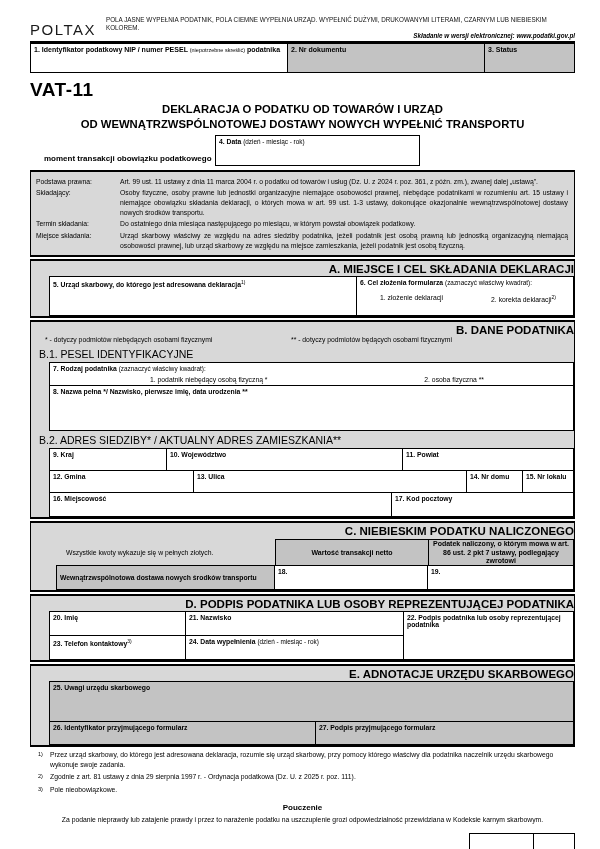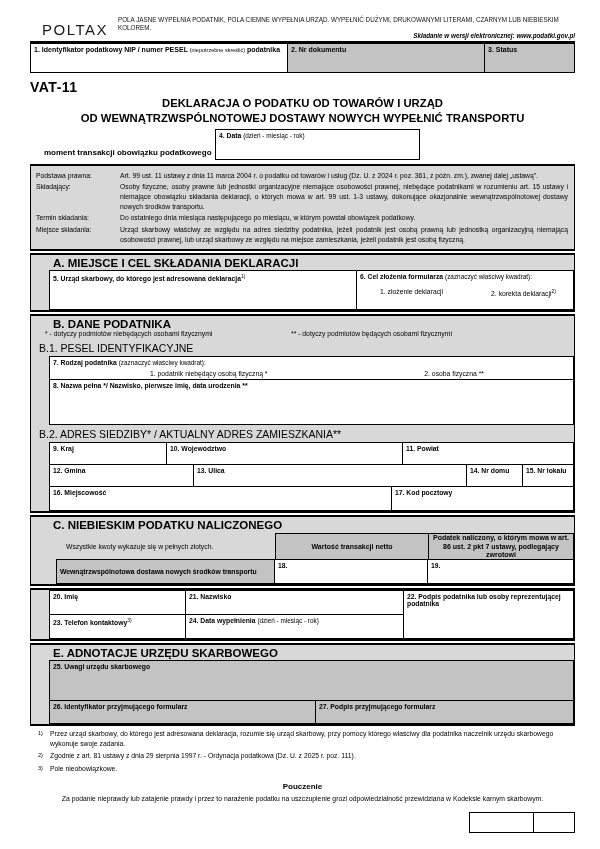"POLTAX" .poltax-line { margin-left: 12px -> none }
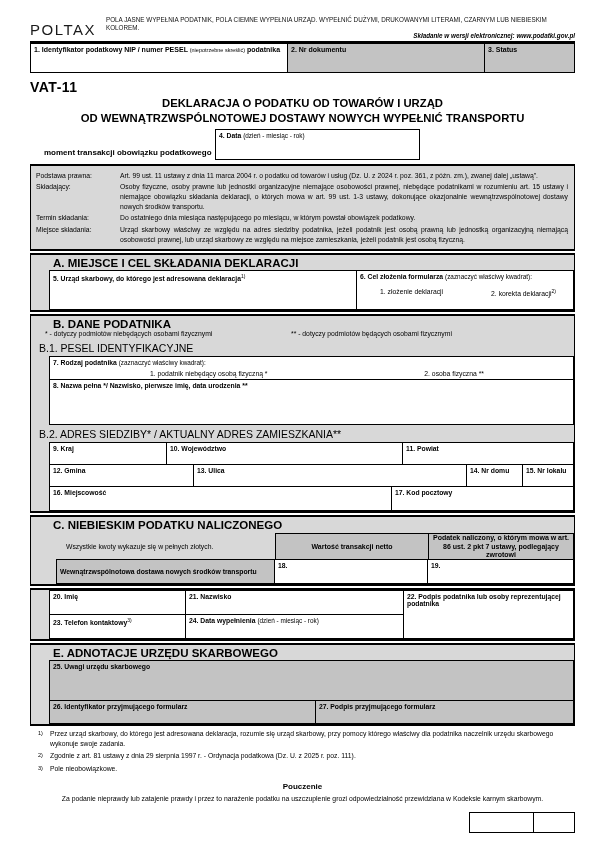"VAT-11" .vat-code { font-size: 14px -> 19px }
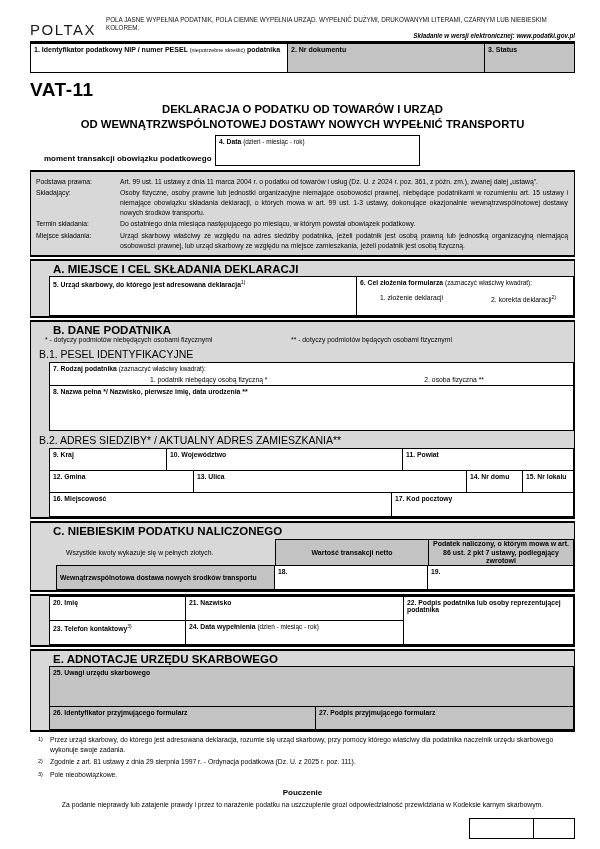"A. MIEJSCE I CEL SKŁADANIA" .sec-head { text-align: none -> right }
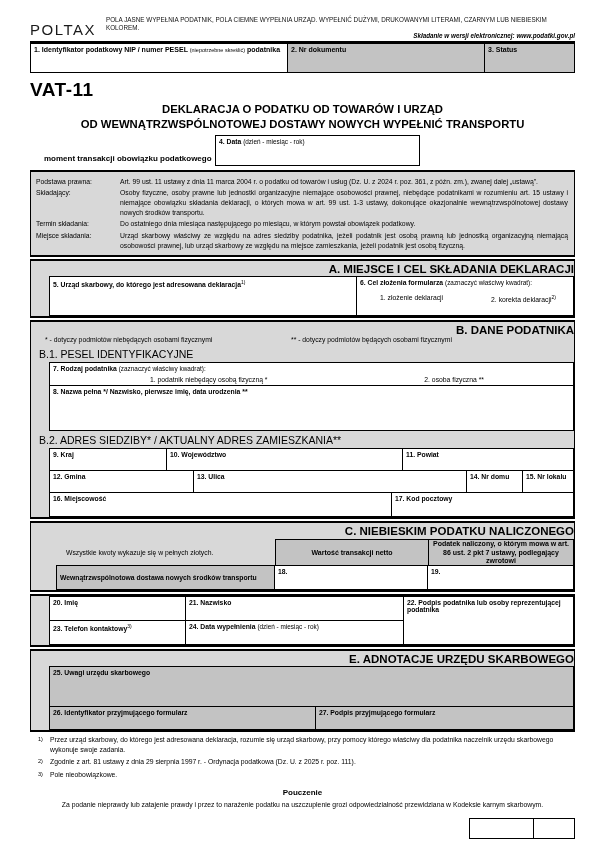"D. PODPIS PODATNIKA LUB OSOBY" div.sec-head { html: none -> <div>D. PODPIS PODATNIKA LUB OSOBY REPREZENTUJĄCEJ PODATNIKA</div> }
